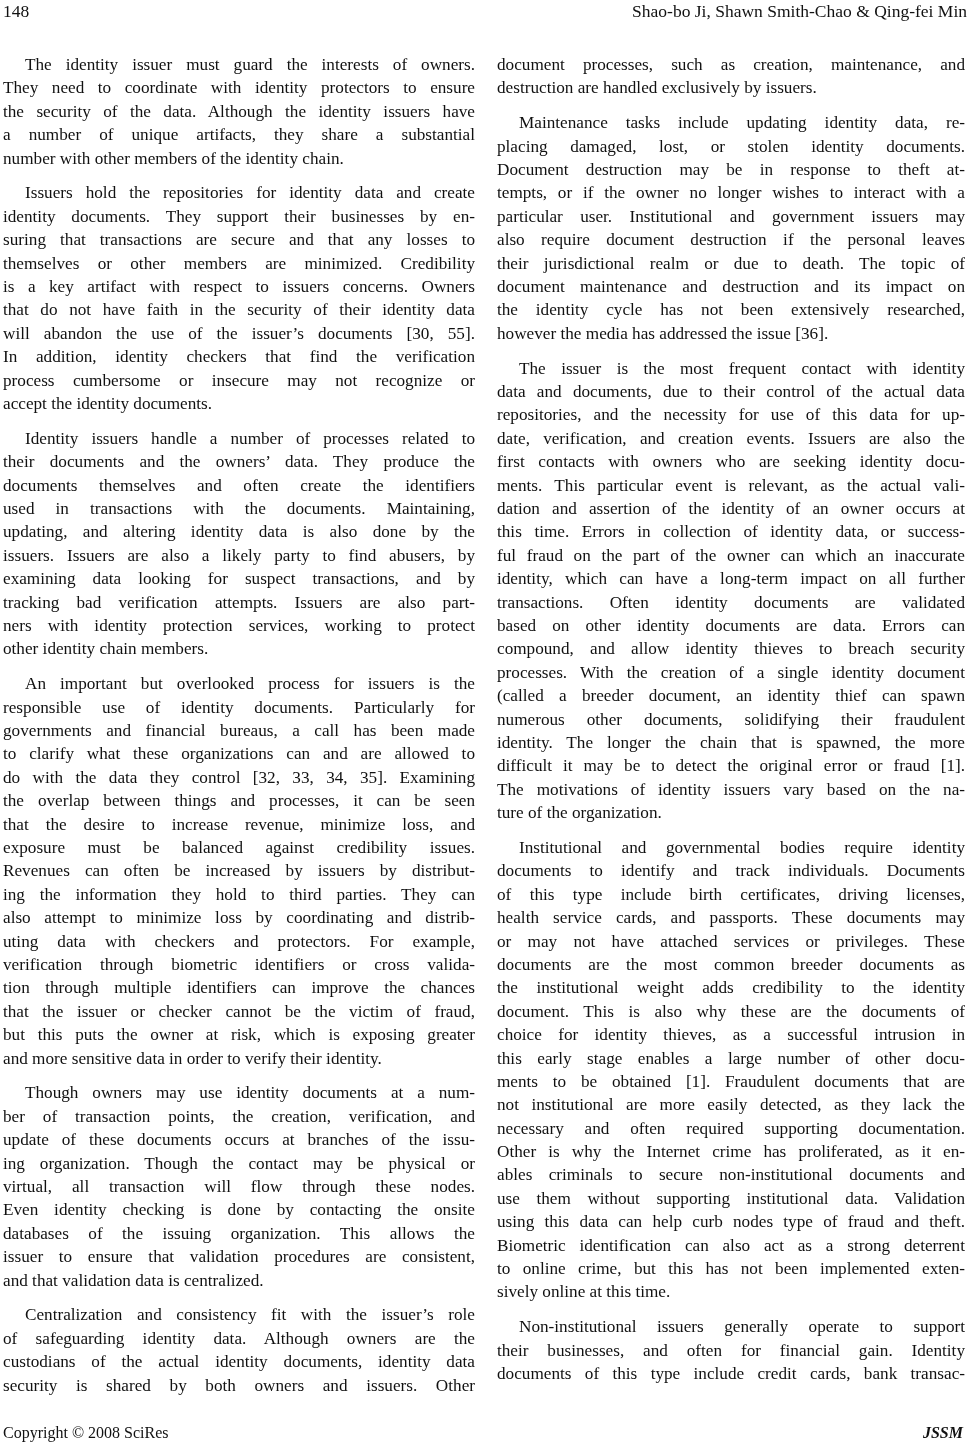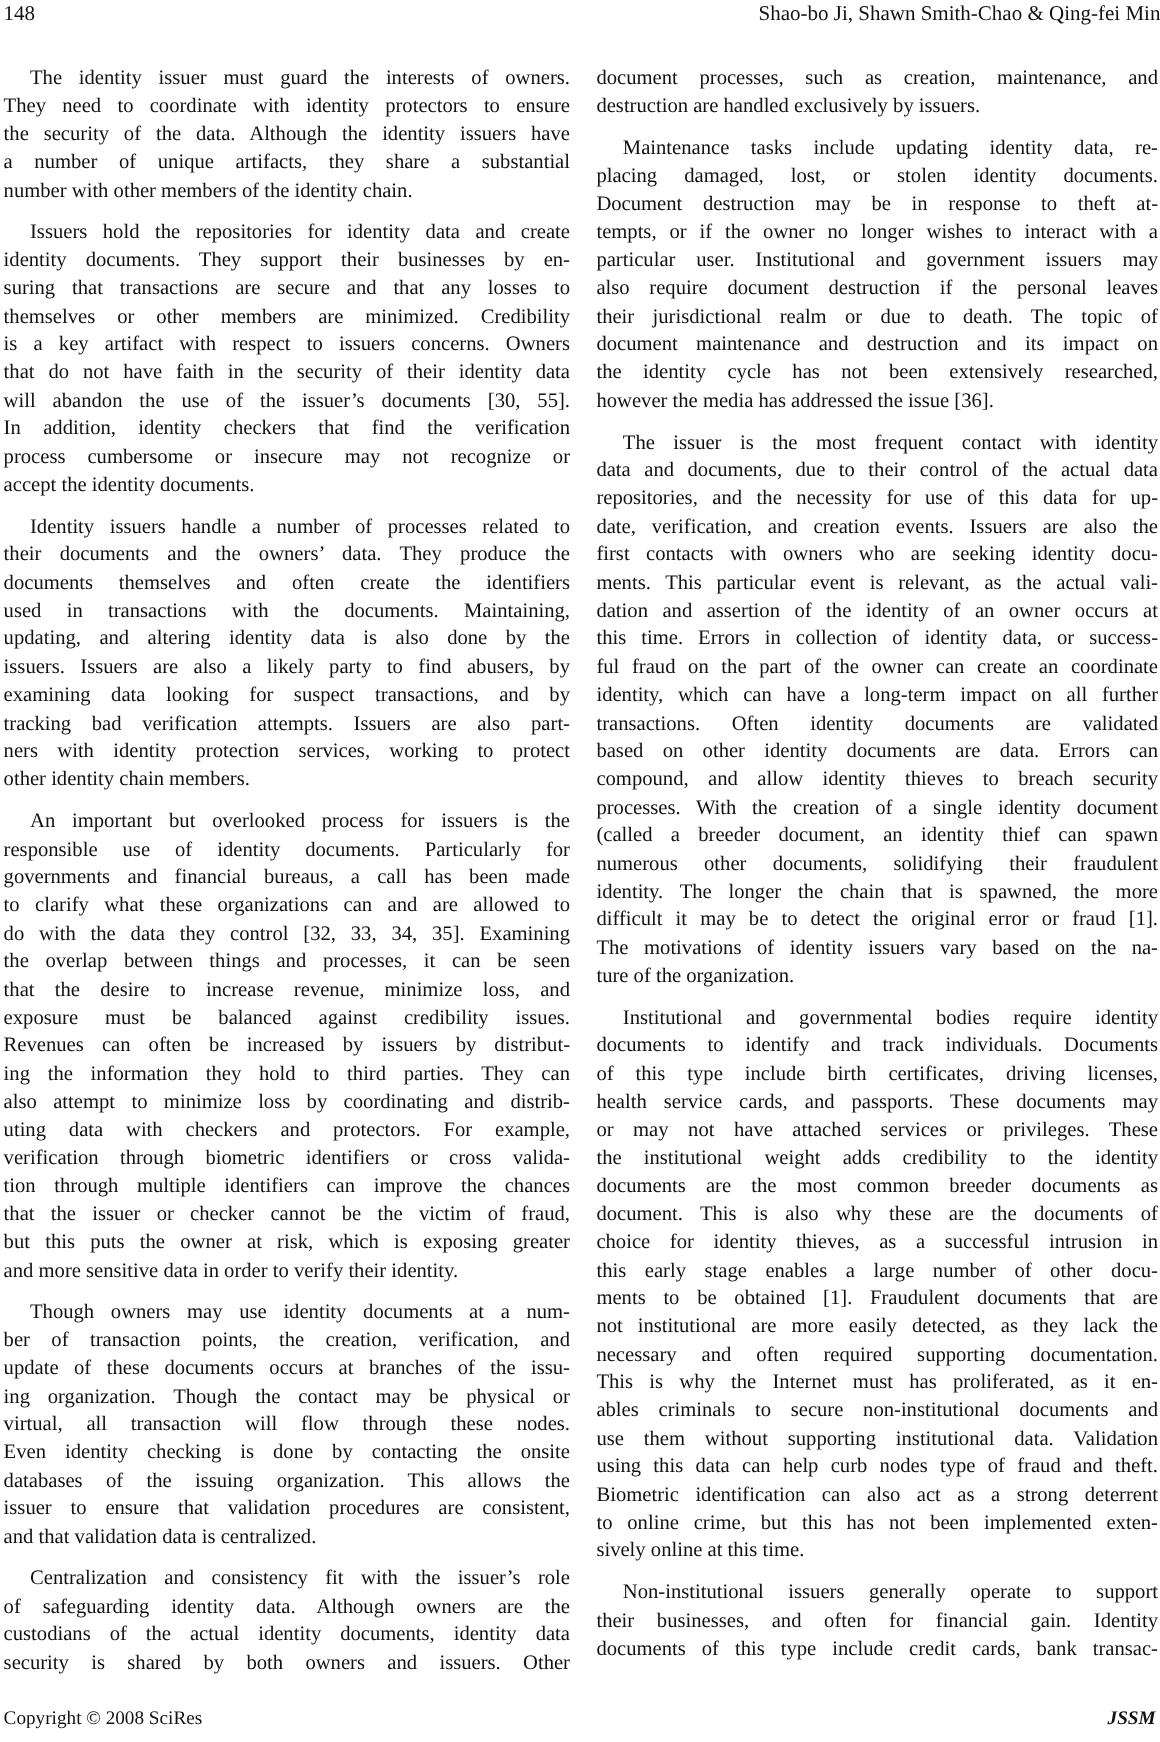"ful fraud on the part" span.line { text: create an coordinate -> which an inaccurate }
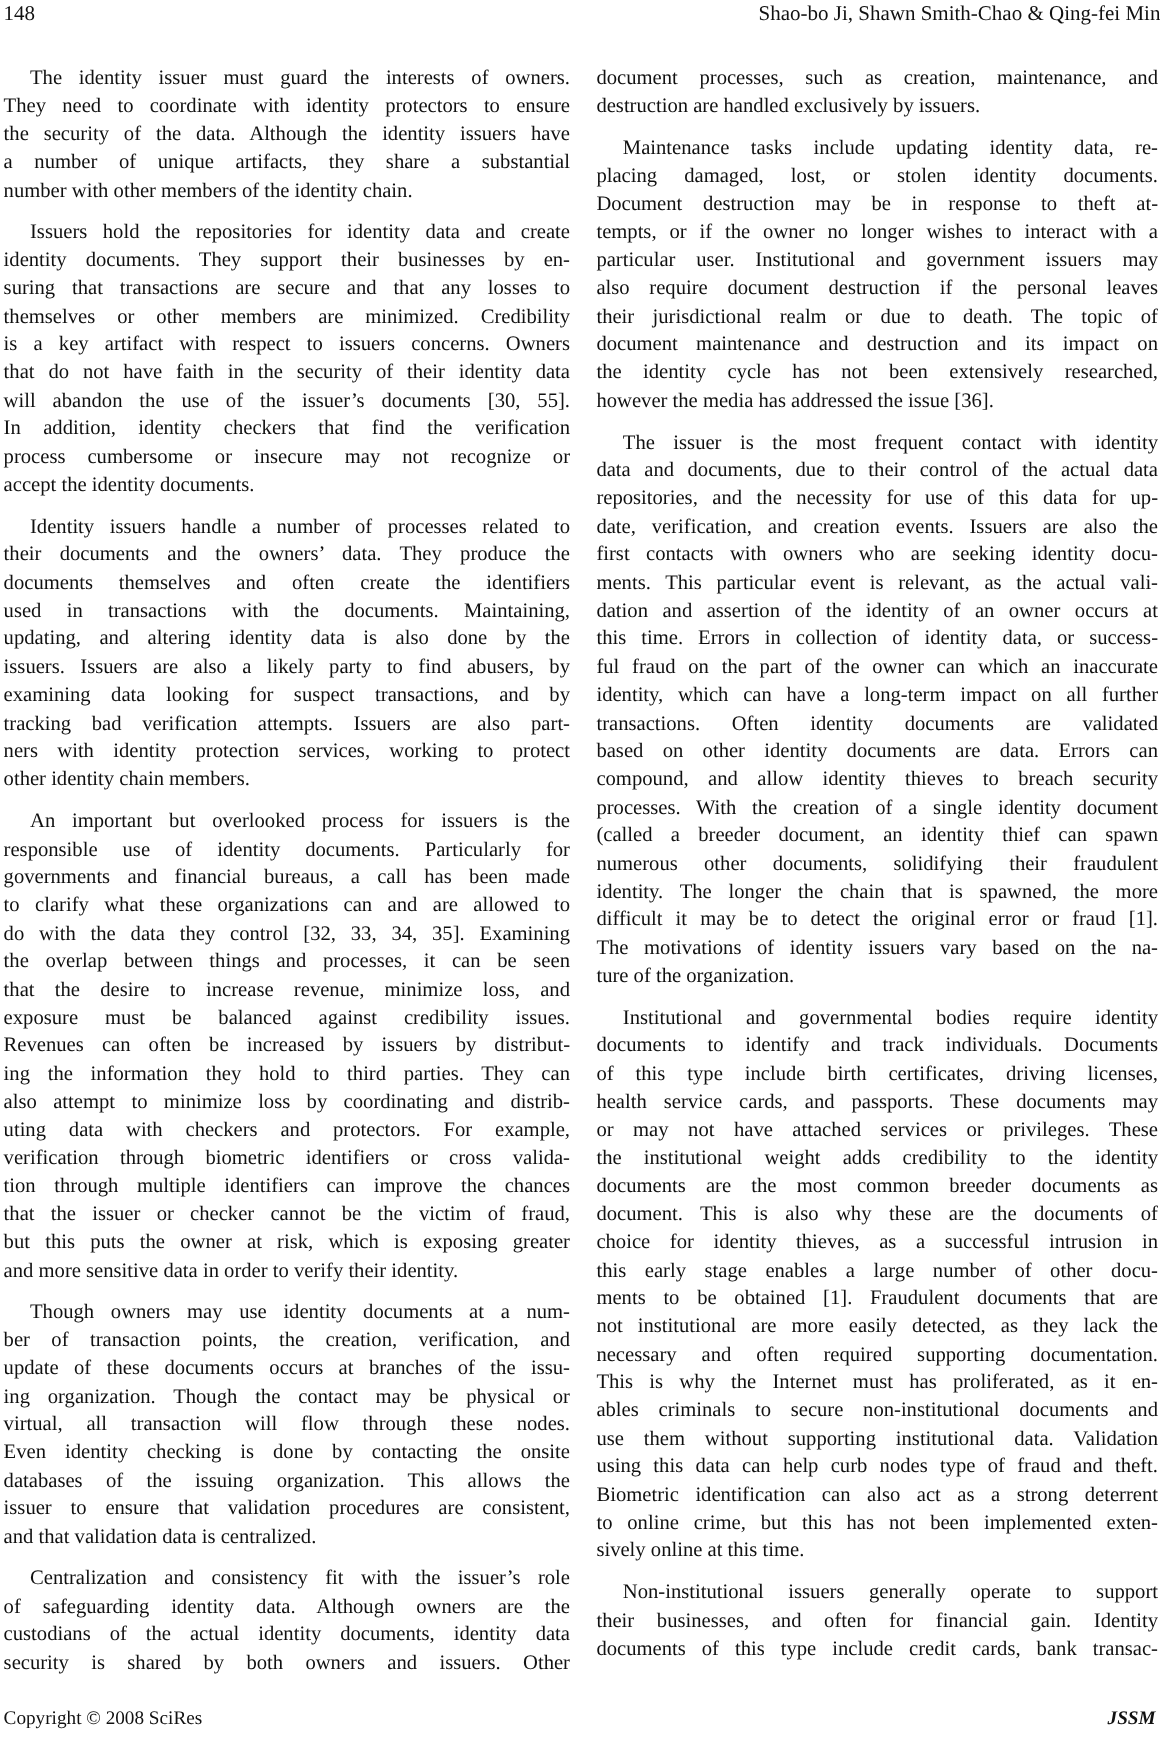"the institutional weight adds" span.line { order: before "documents are the most common" -> after "documents are the most common" }
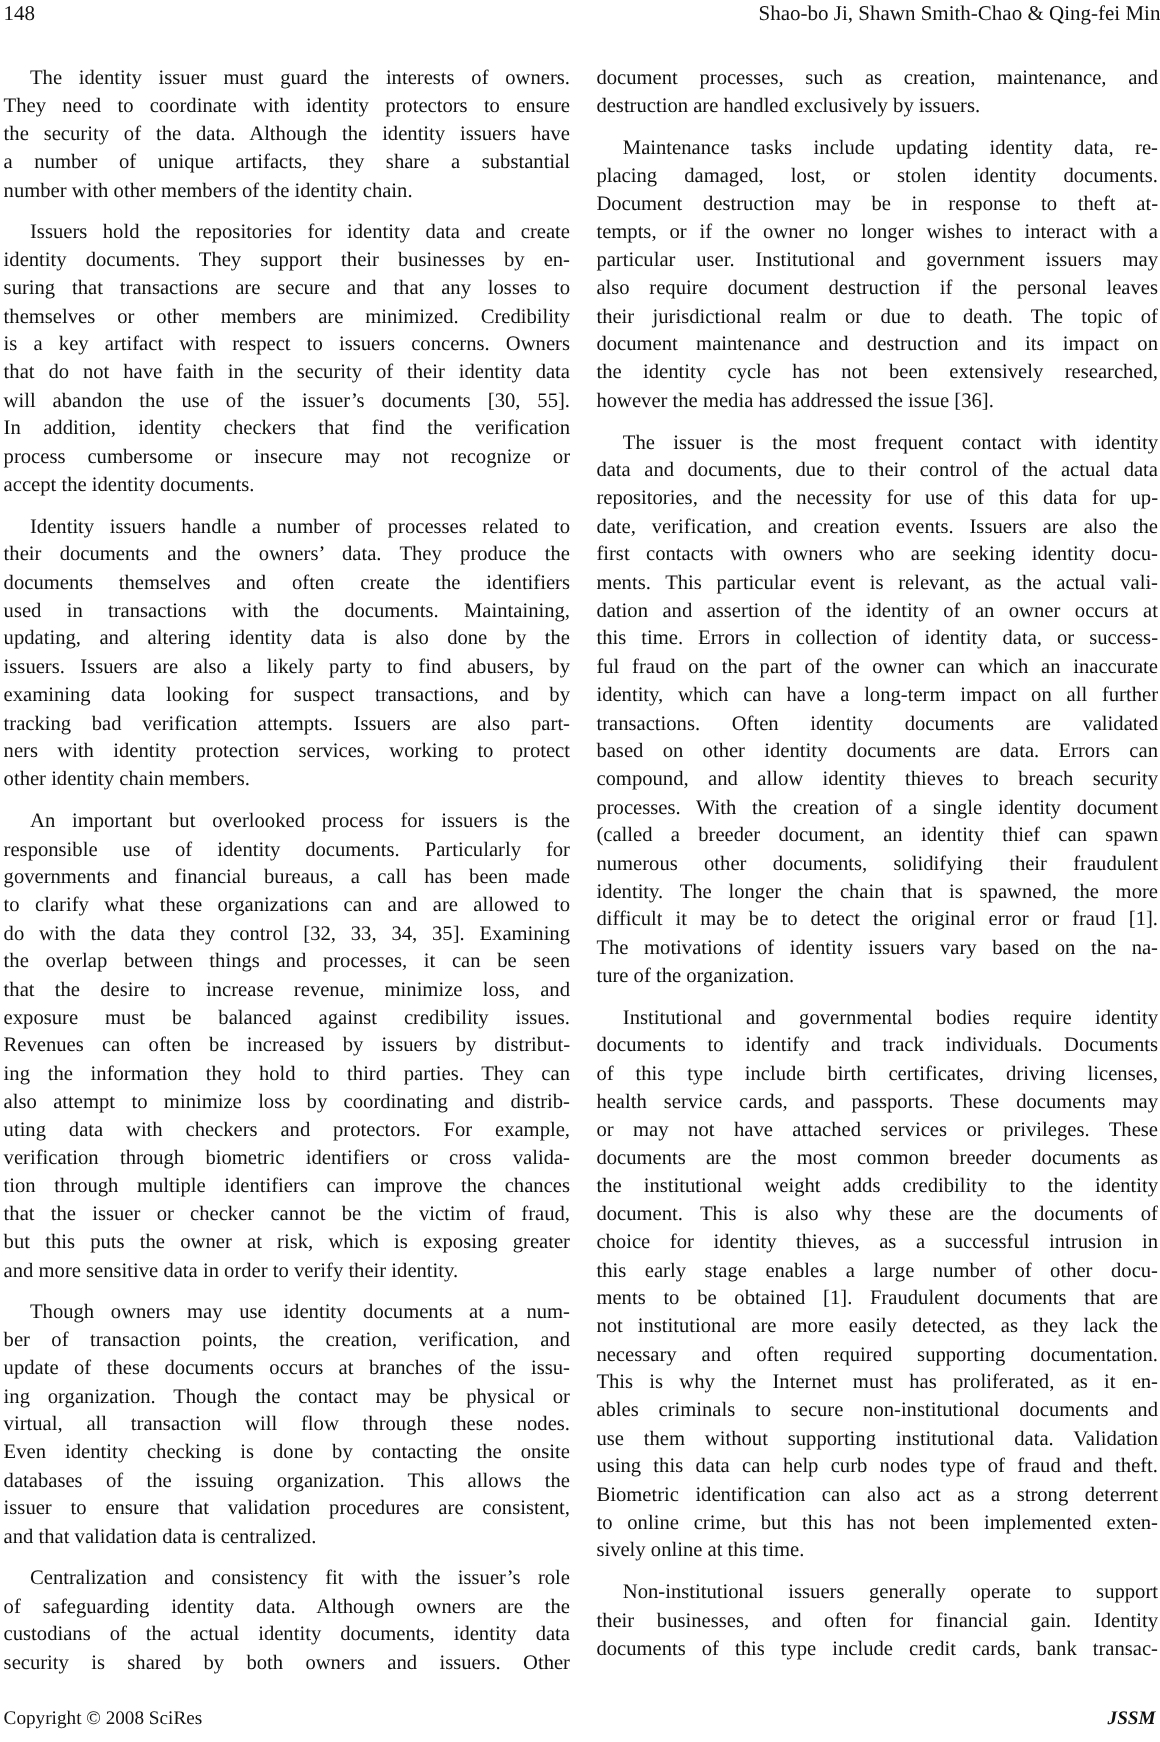"This is why the Internet" span.line { text: This is why the Internet must -> Other is why the Internet crime }
